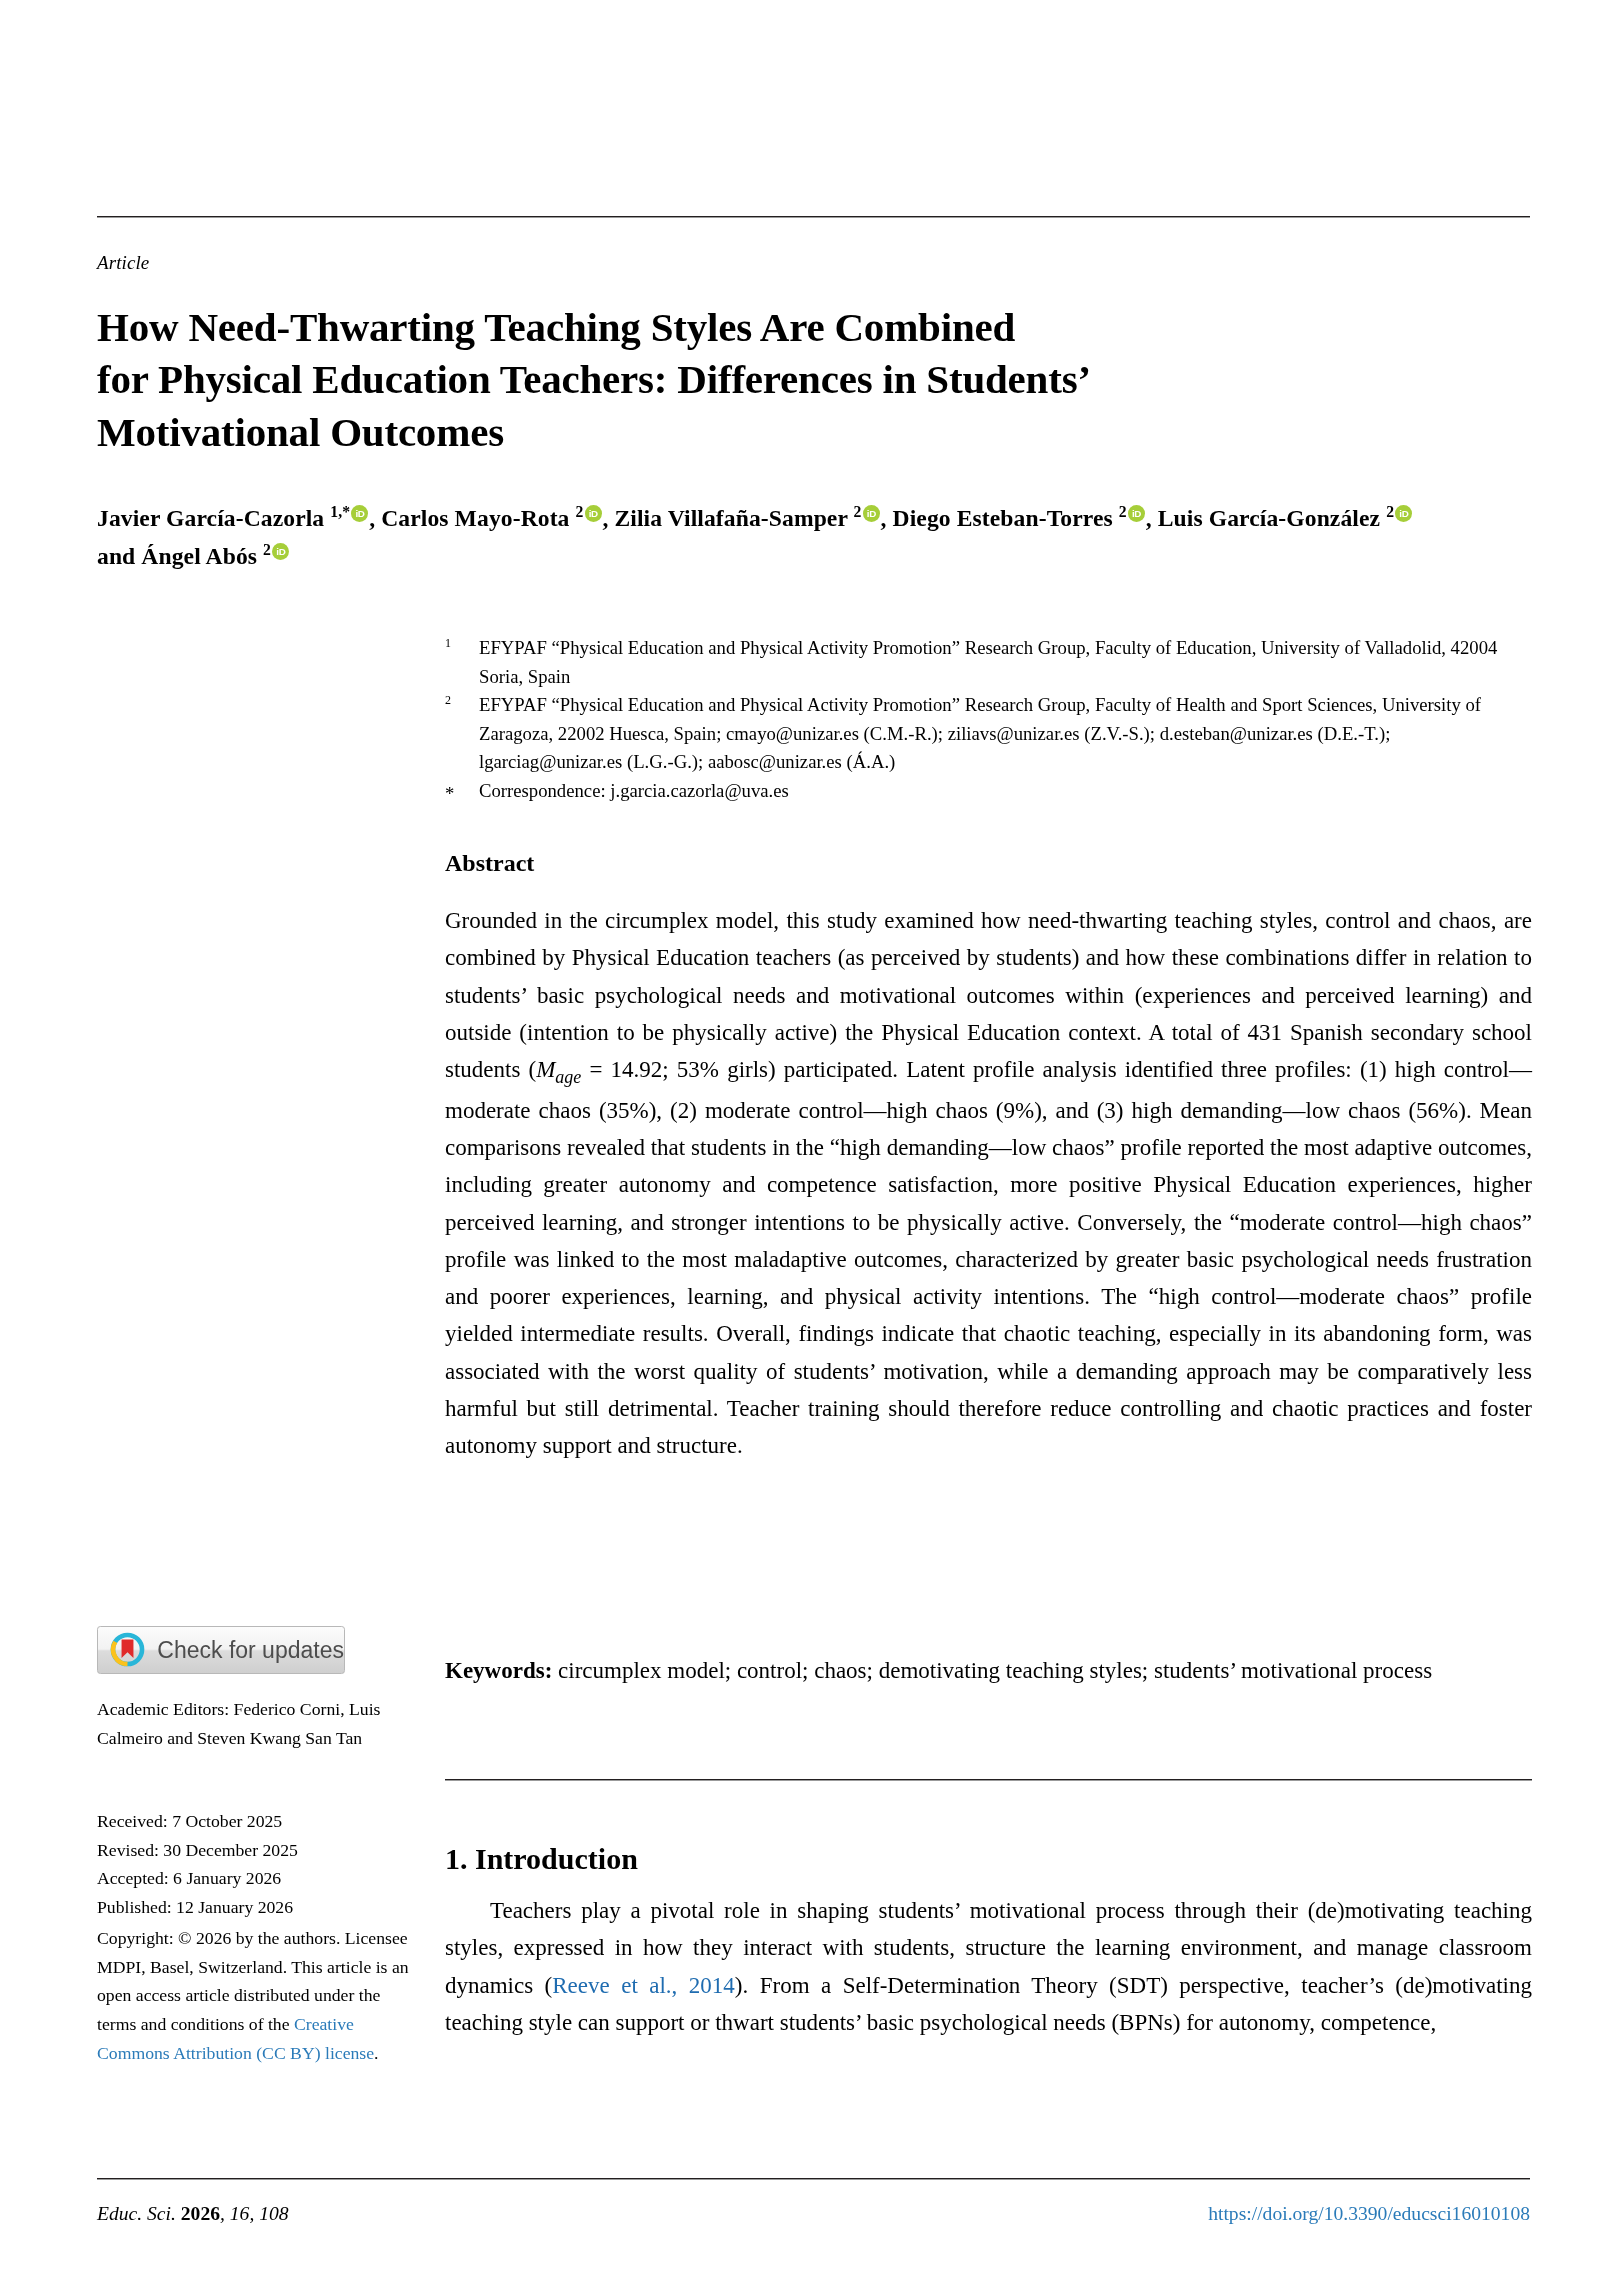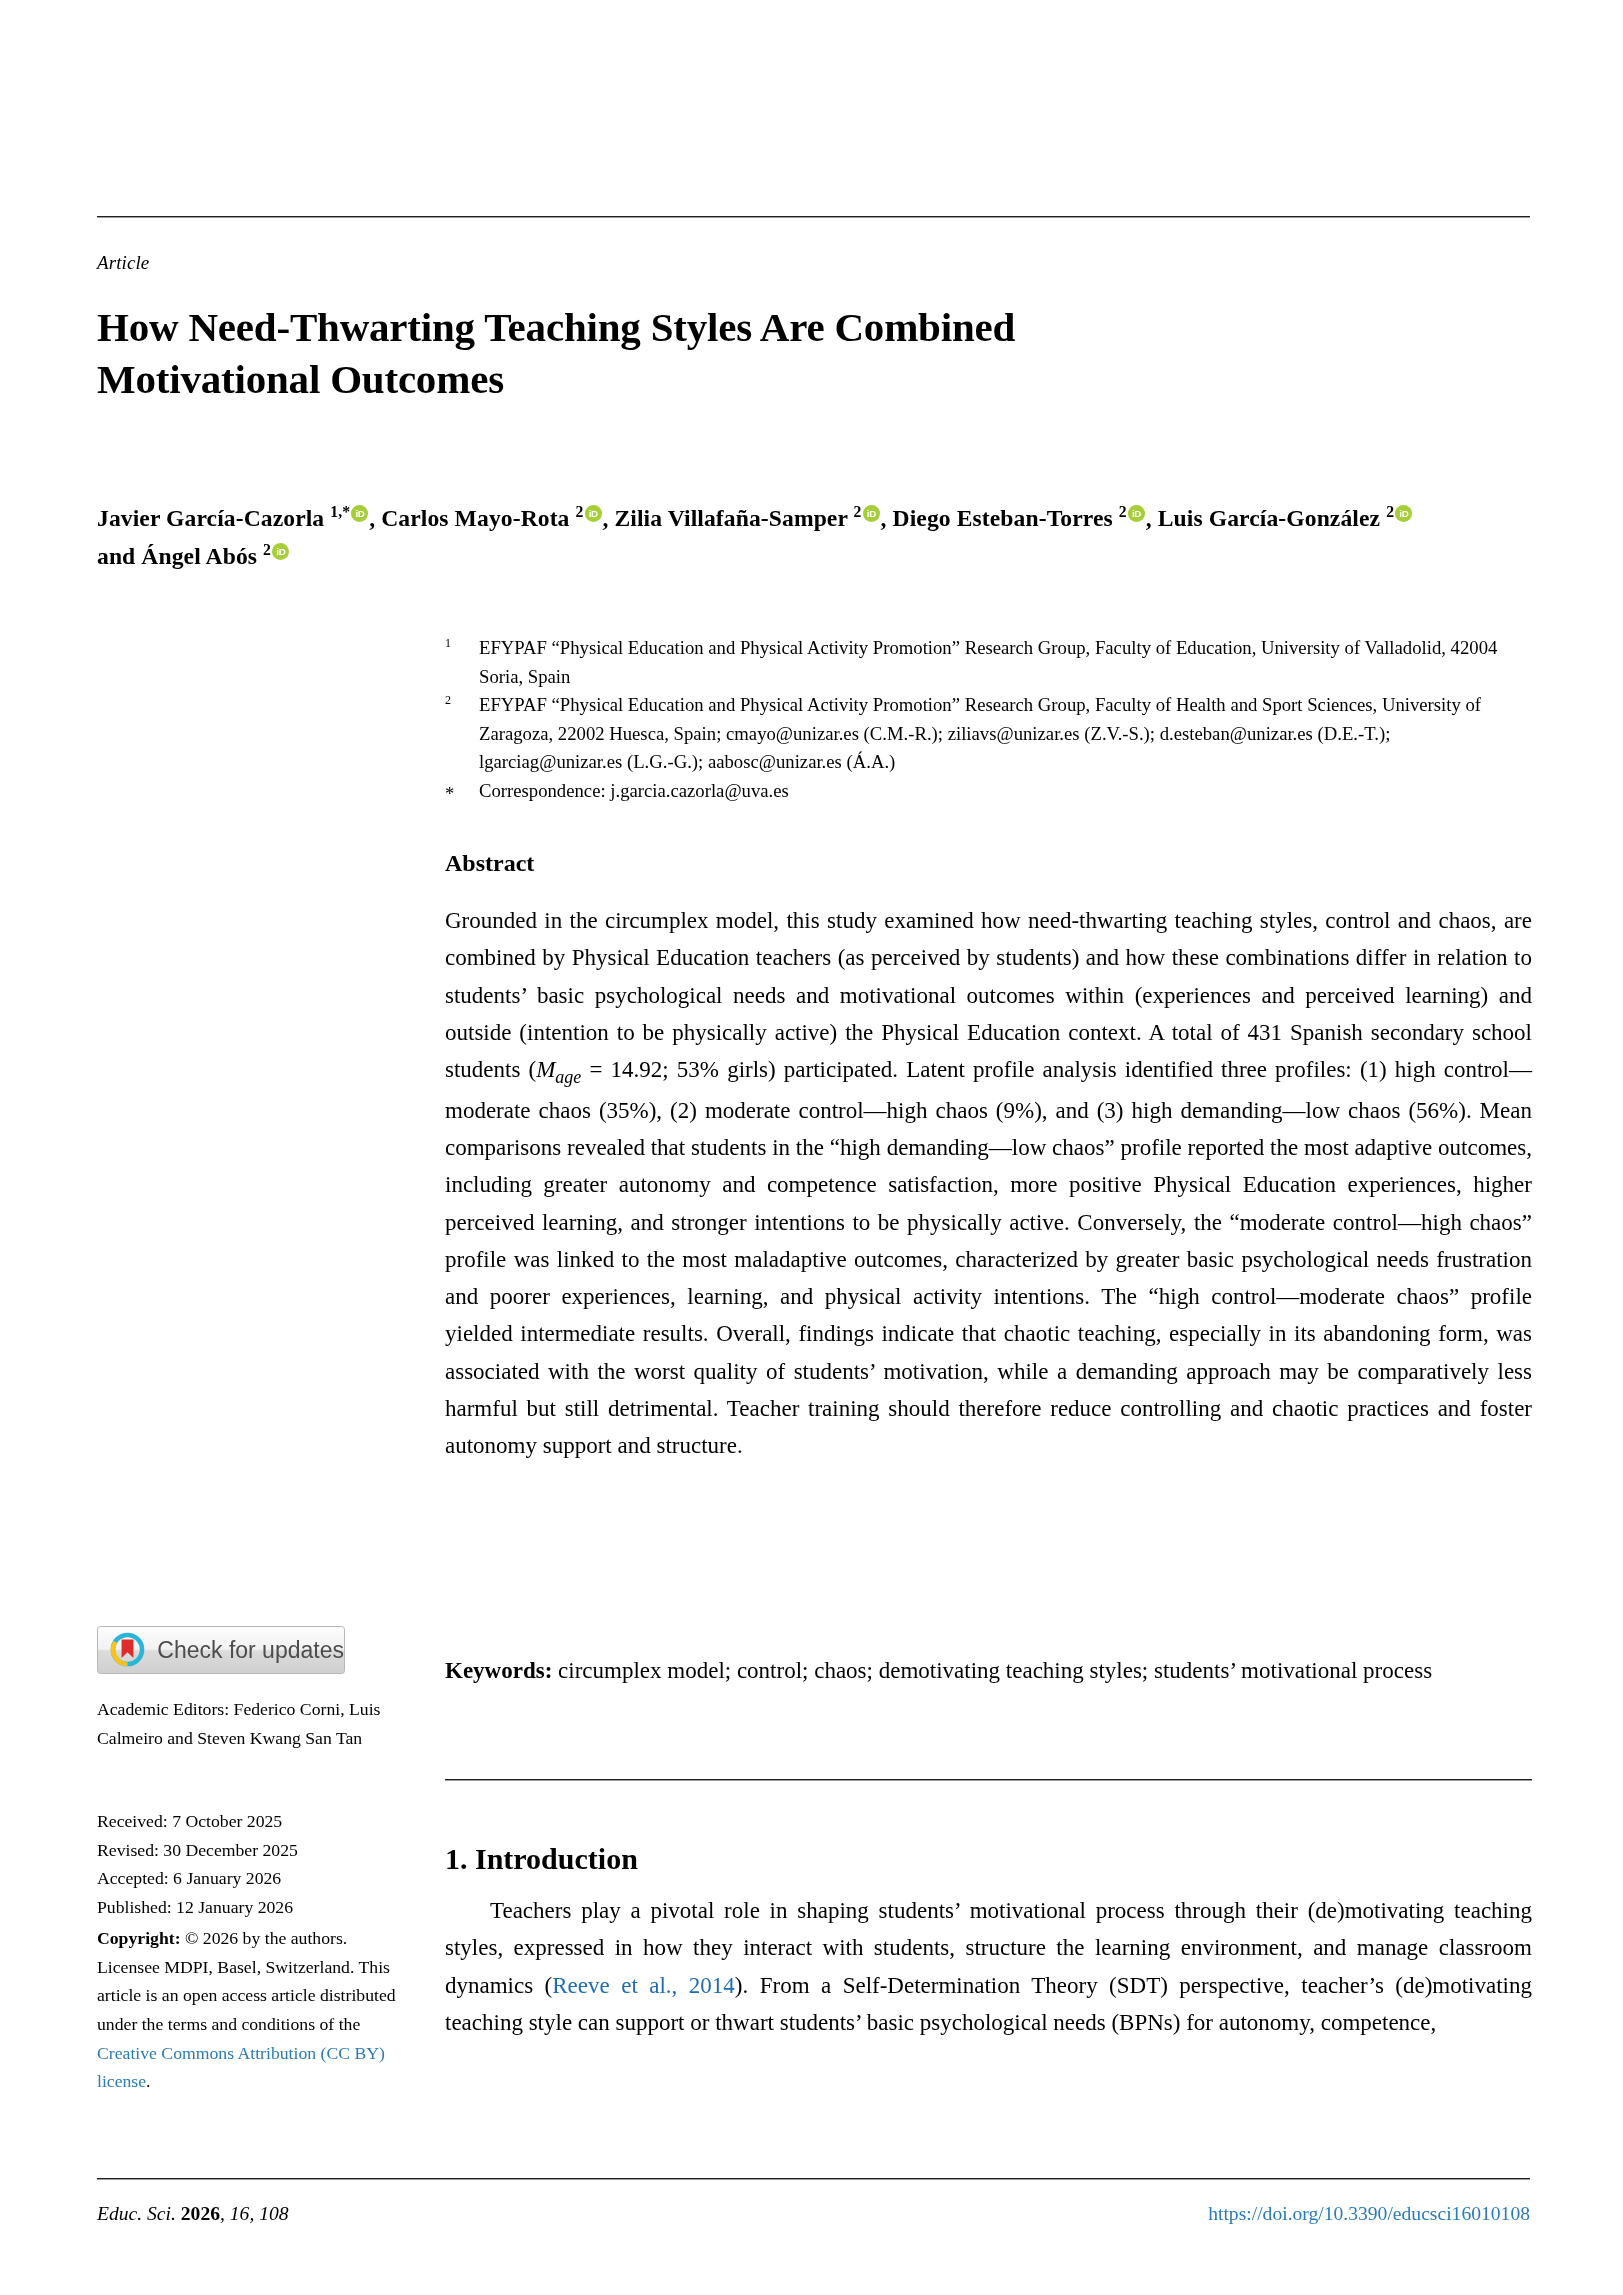"for Physical Education Teachers:" div { html: none -> <div>for Physical Education Teachers: Differences in Students’</div> }
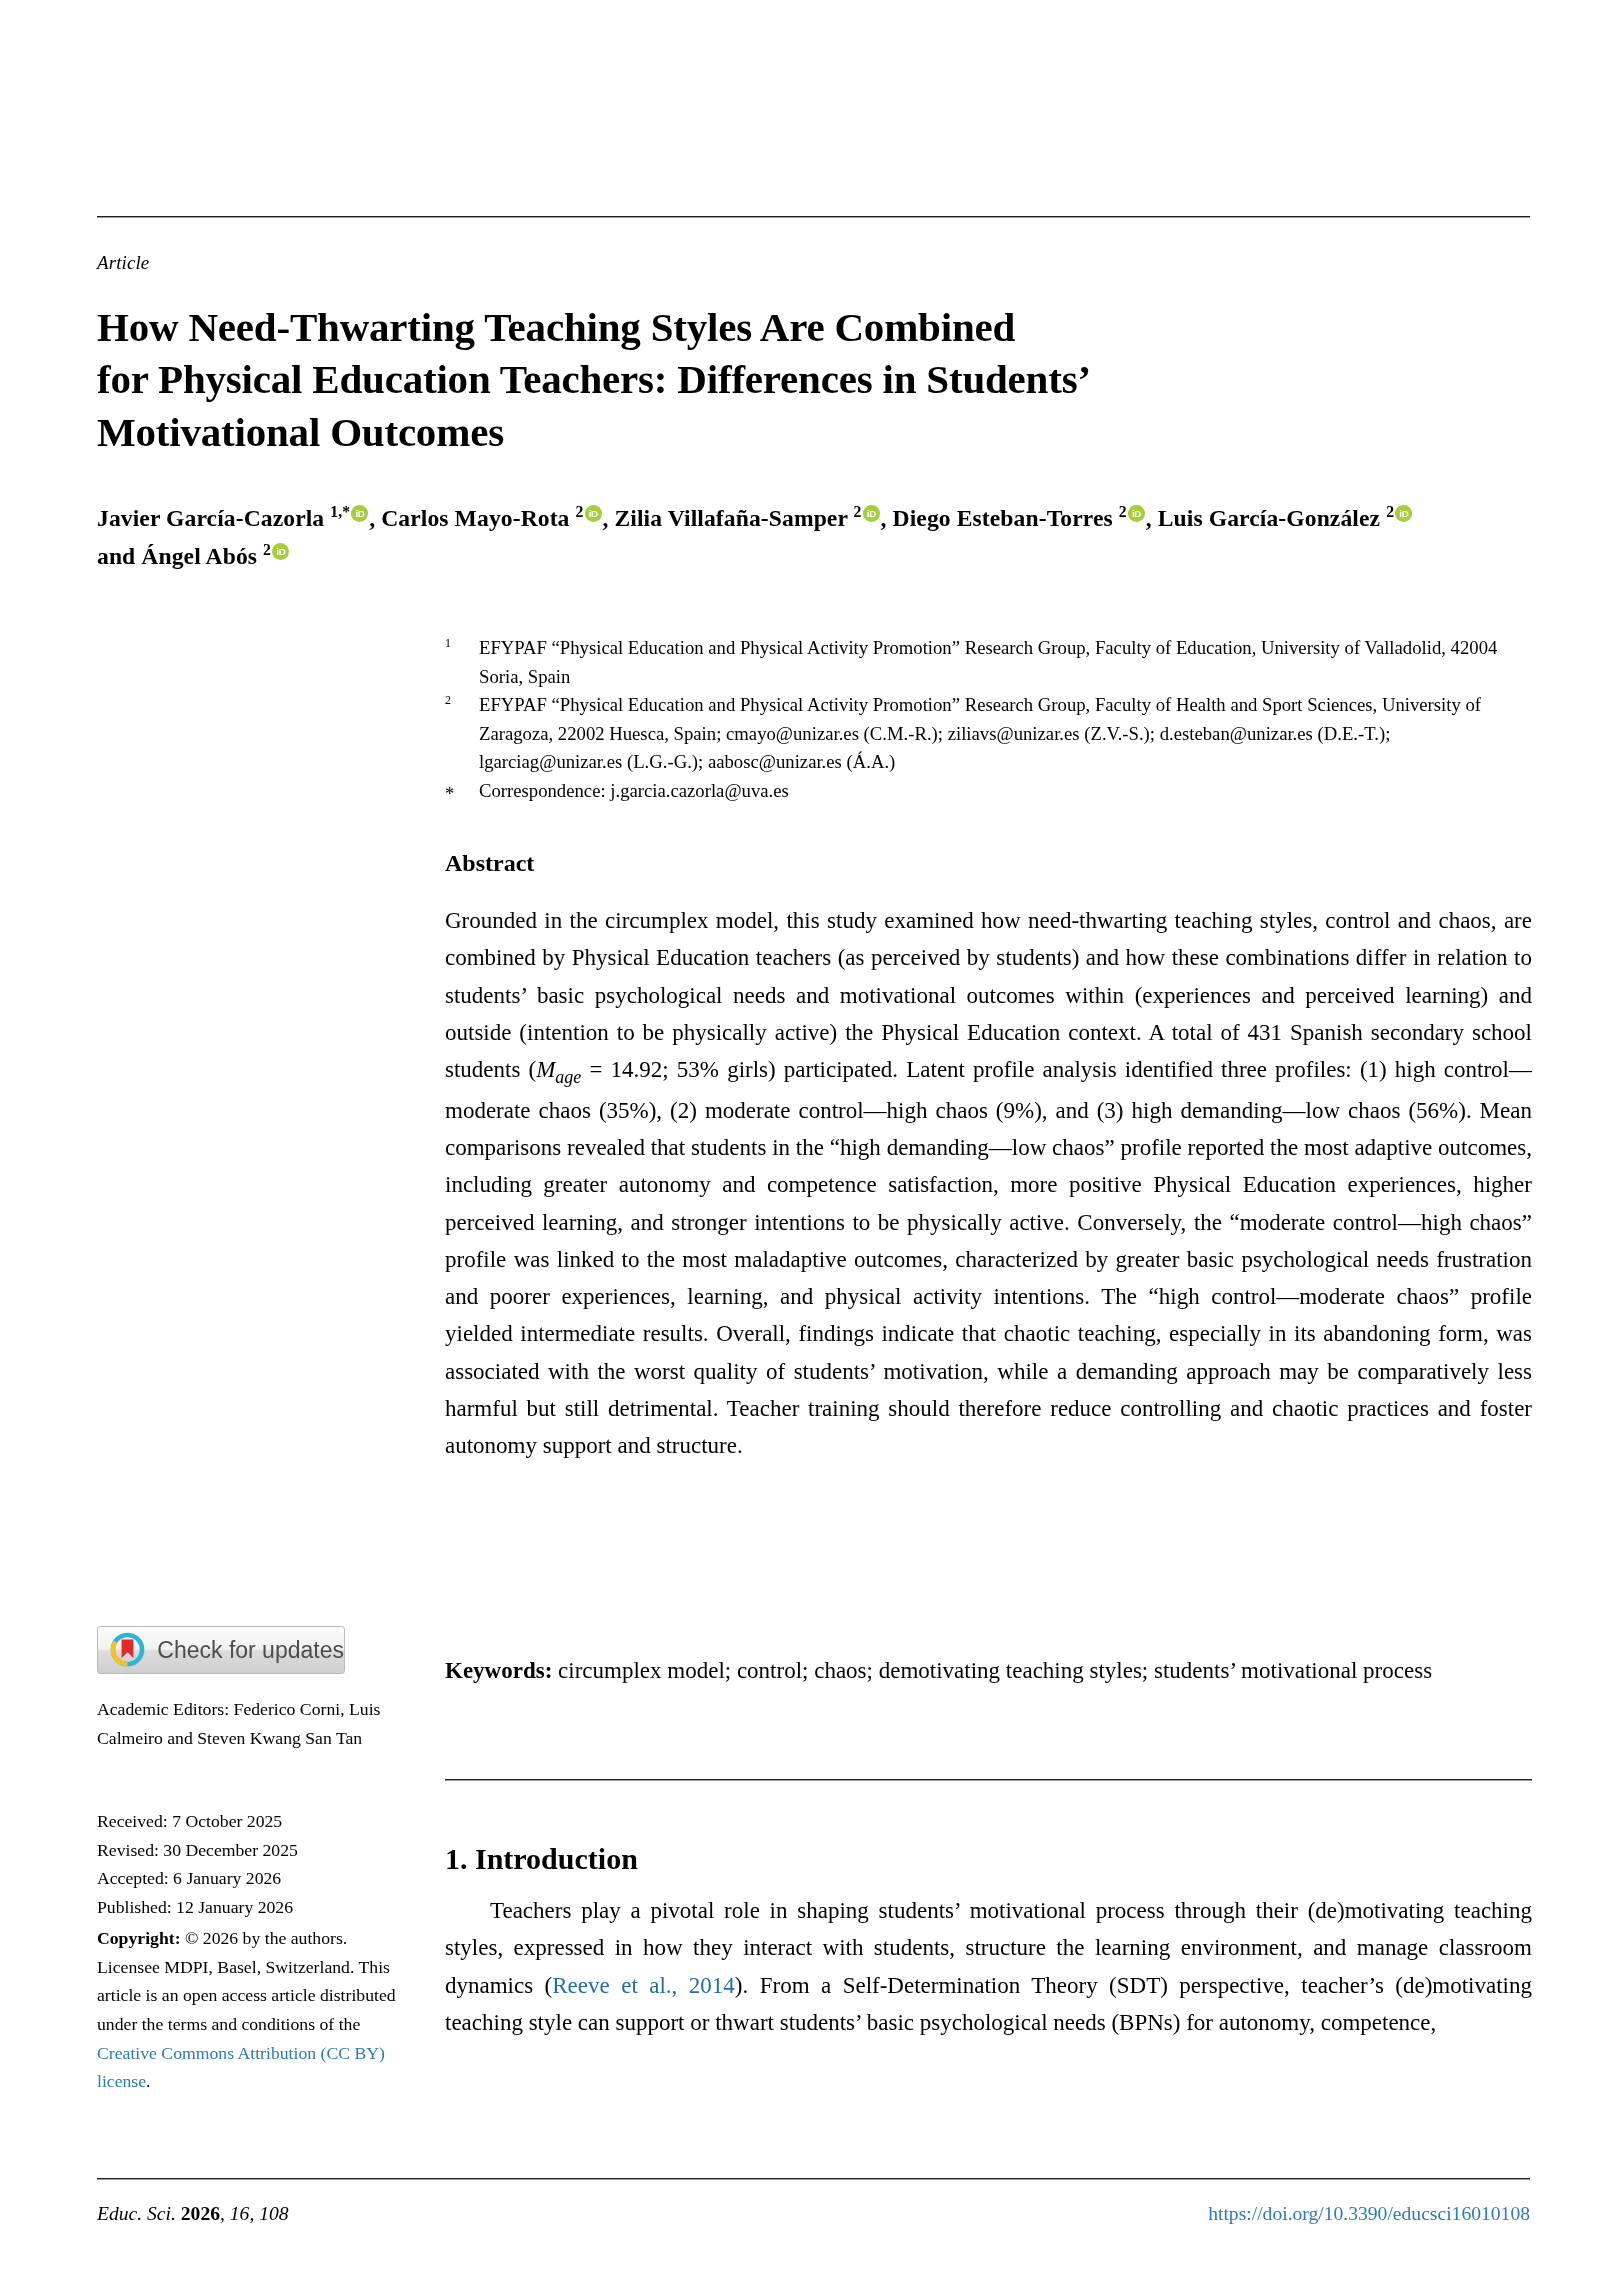"Copyright:" .copyright b { font-weight: bold -> normal }
